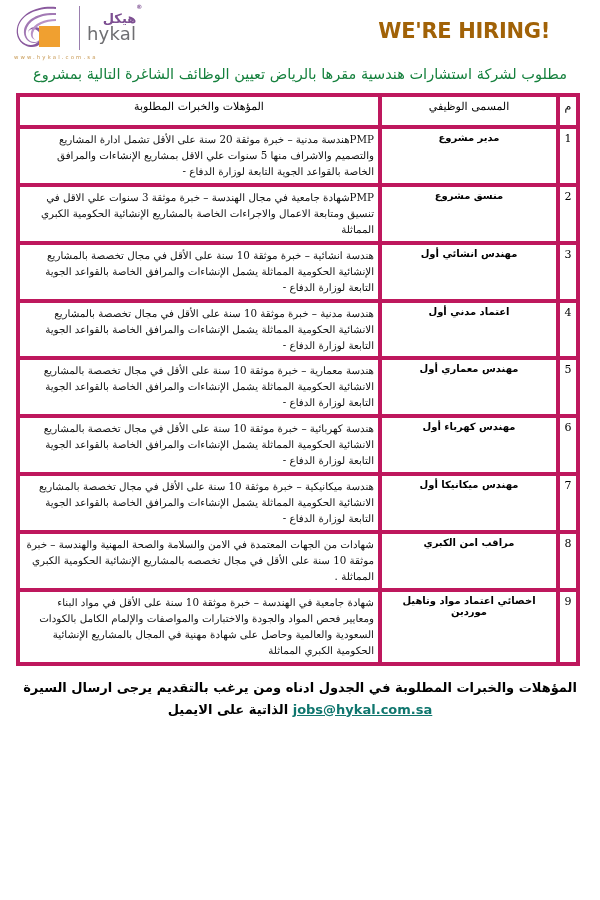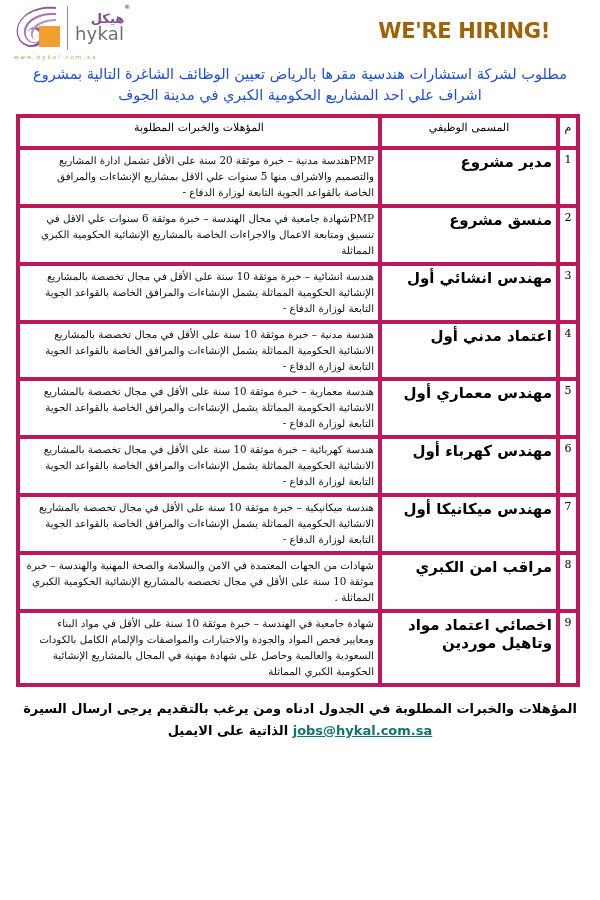"هيكل" .logo-main { gap: none -> 12px }
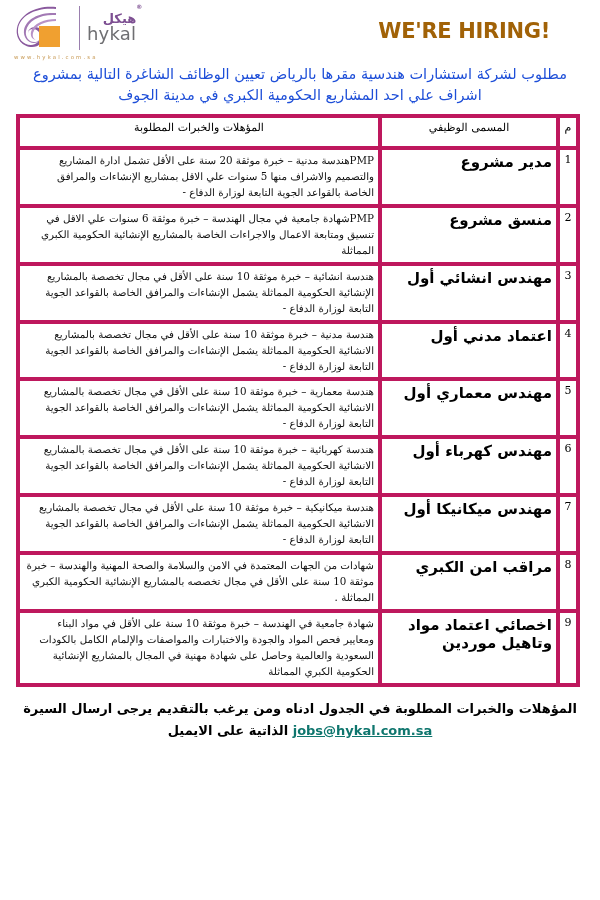"مطلوب لشركة استشارات هندسية مقرها" .intro { color: #1d4ed8 -> #15803d }
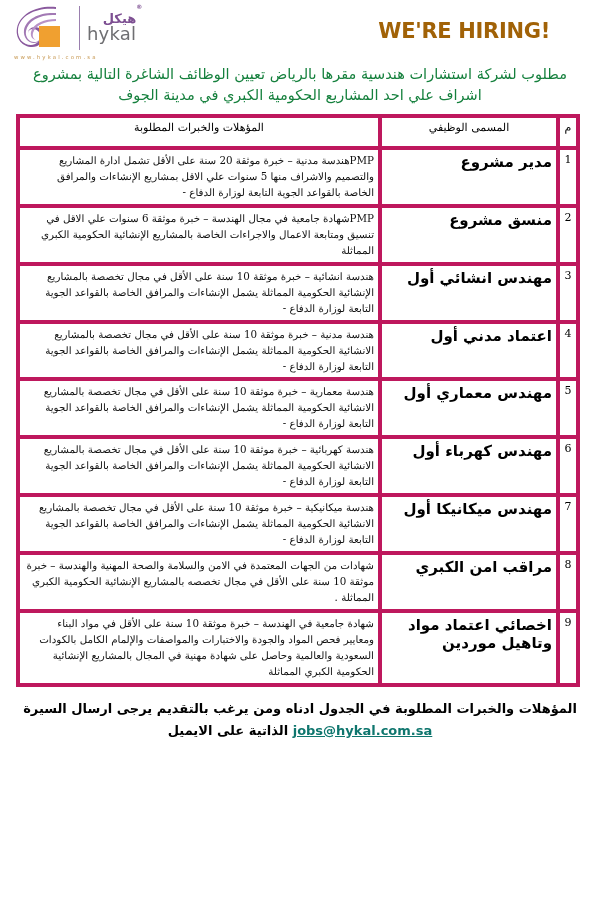"اشراف علي احد المشاريع الحكومية" div { html: <div>اشراف علي احد المشاريع الحكومية الكبري في مدينة الجوف</div> -> none }
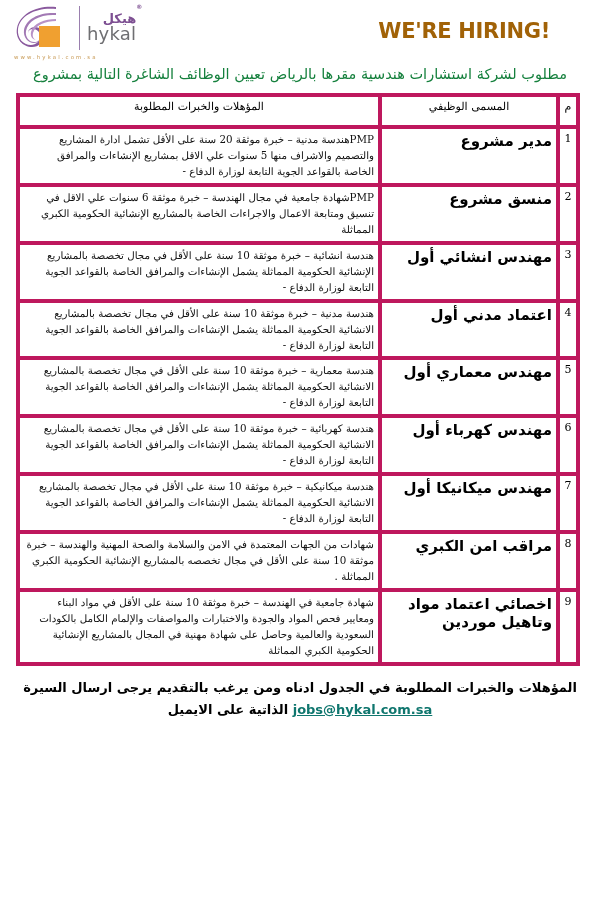"مدير مشروع" td.d-title { font-size: 15px -> 10px; text-align: none -> center }
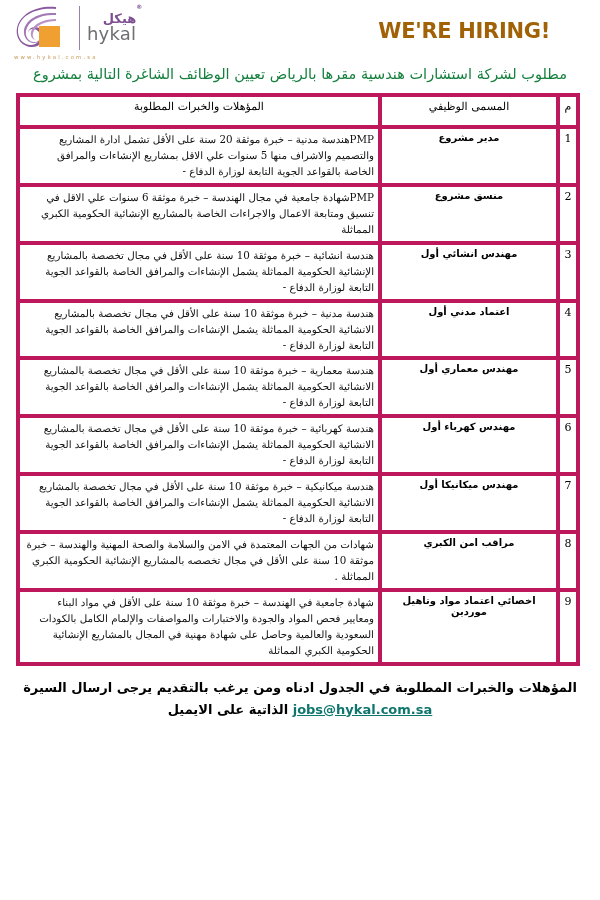"PMPشهادة جامعية في مجال الهندسة" td.d-qual { text: 6 -> 3 }
